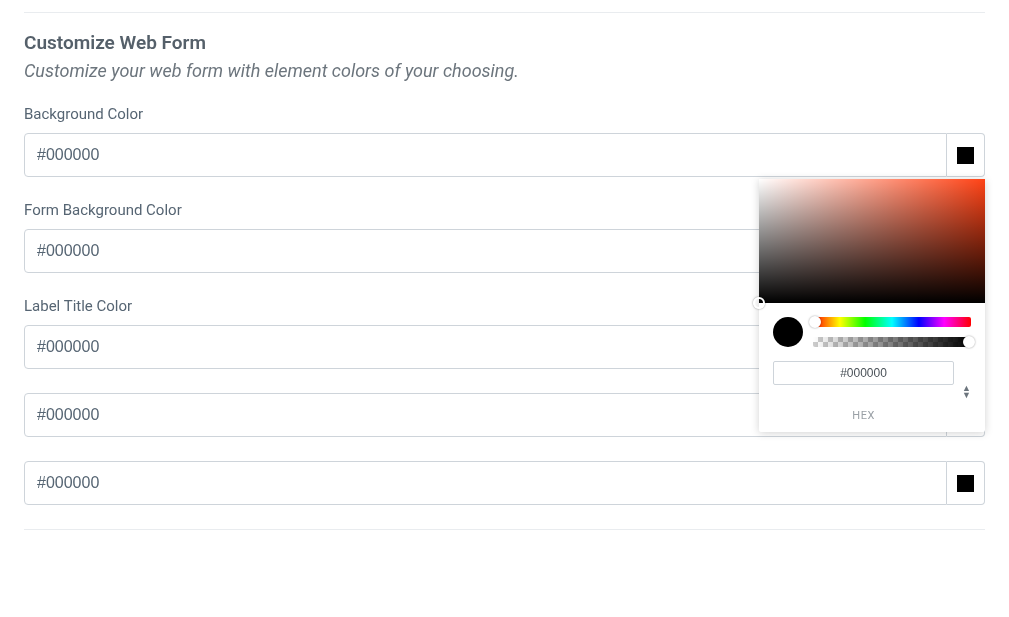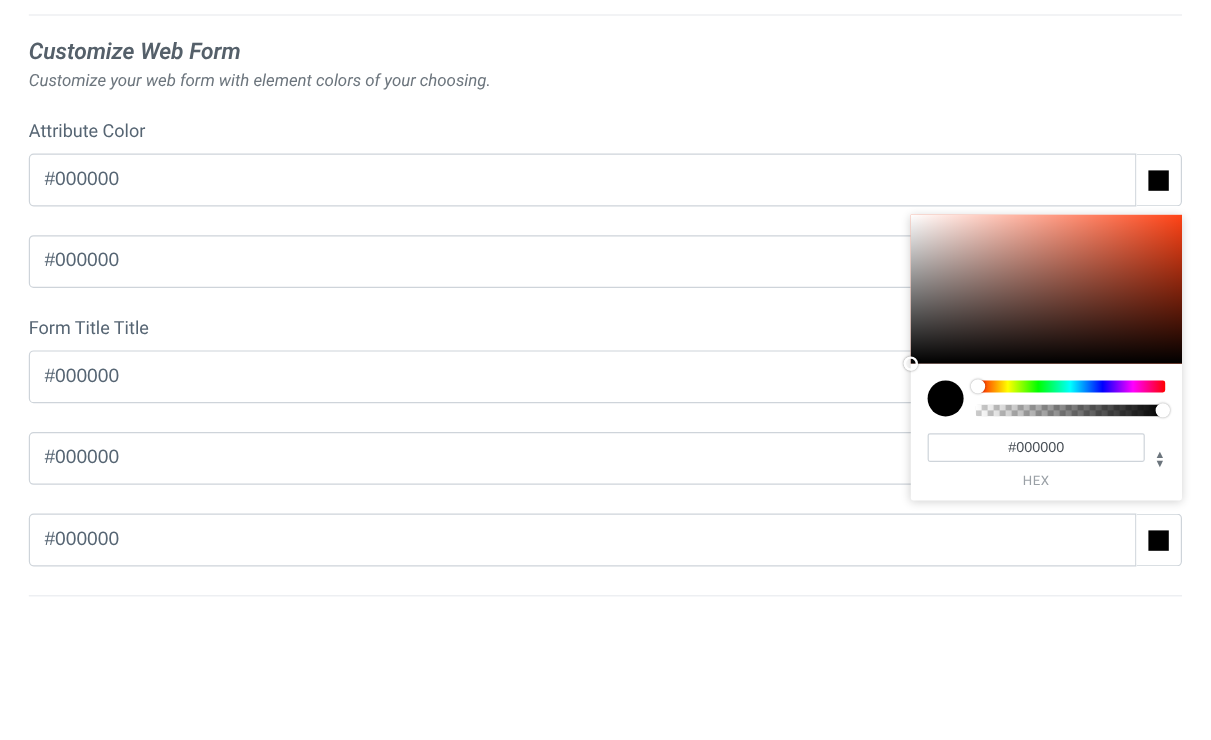"Customize Web Form" .section-title { font-style: italic -> none }
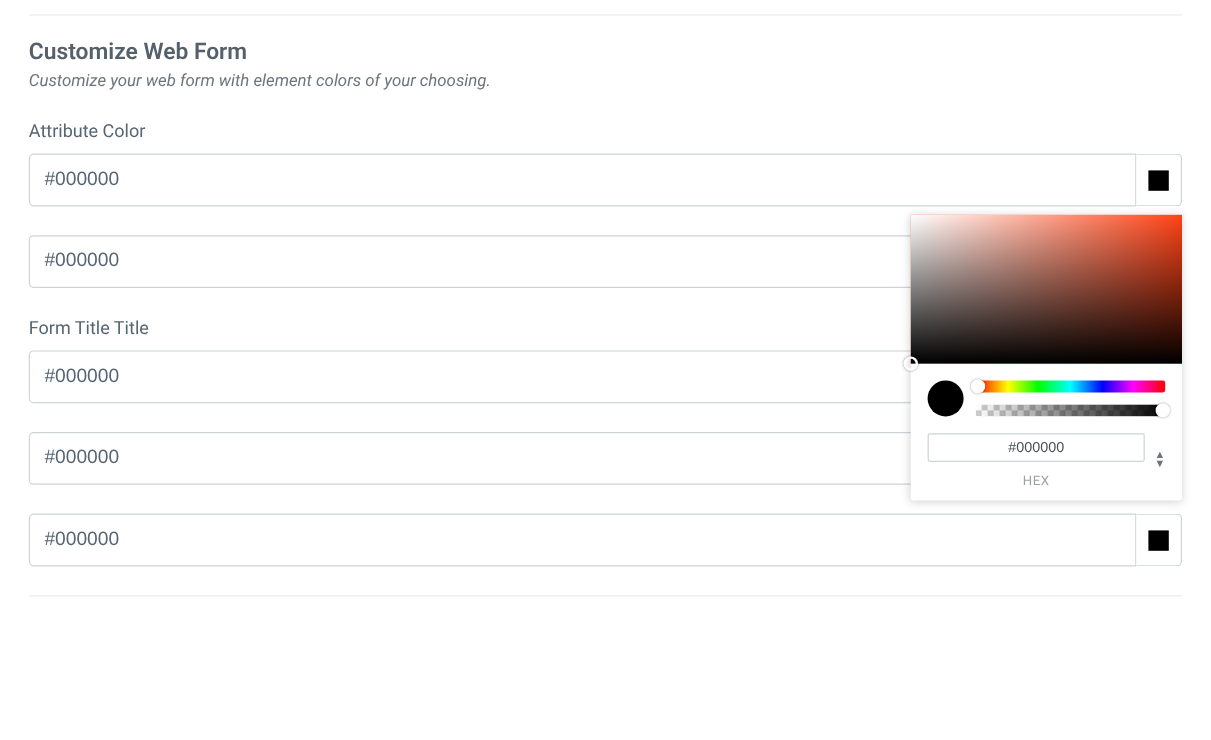"Customize your web form with" .section-desc { font-size: 14px -> 18px }
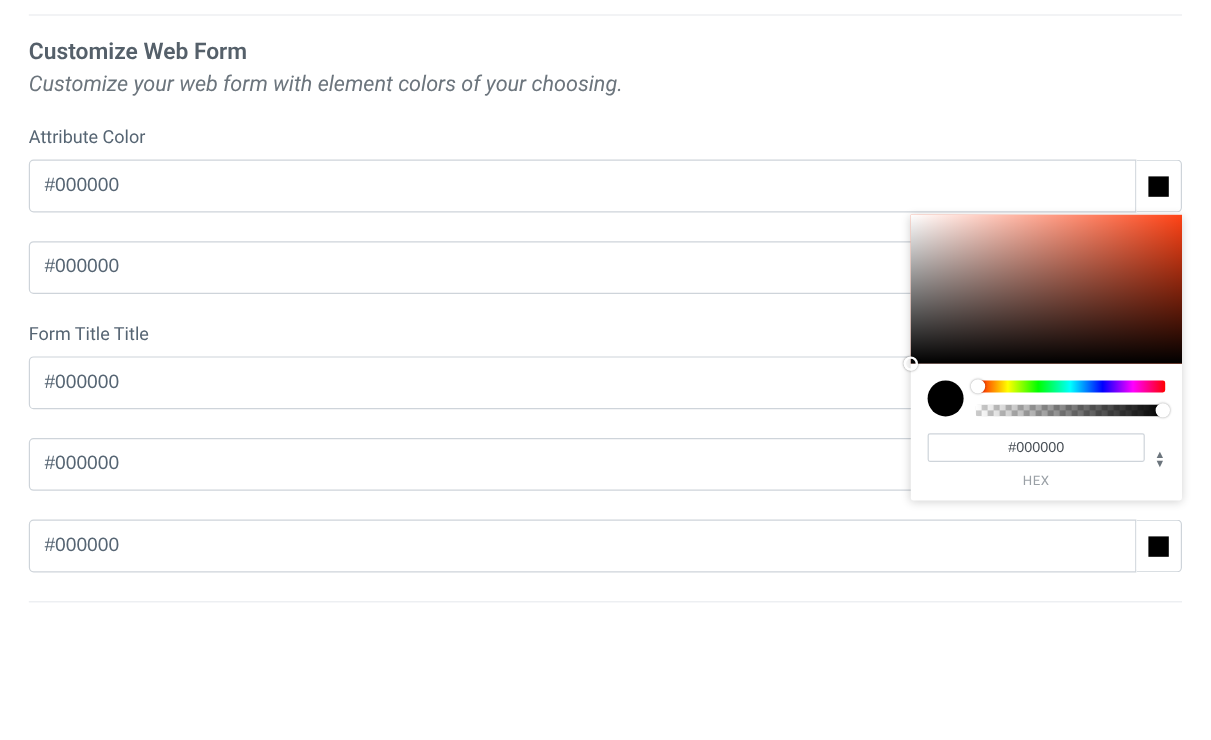"Attribute Color" label.field-label { text: Attribute -> Background }
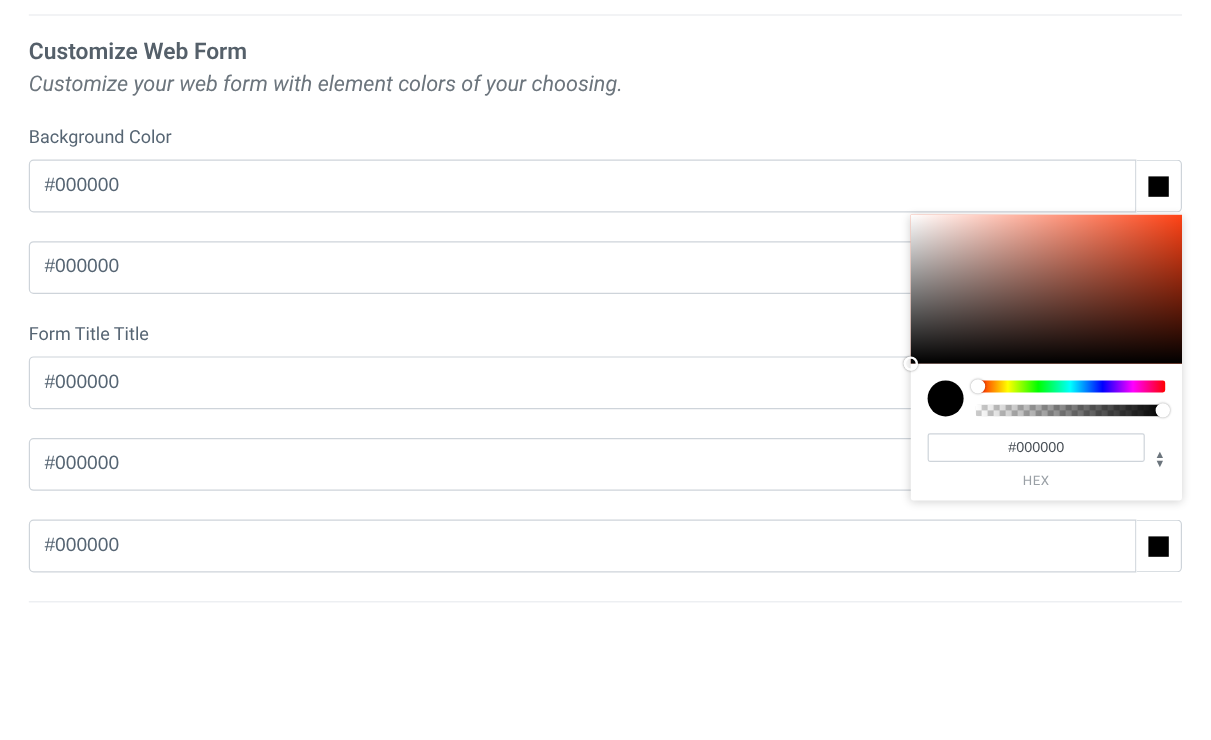"Form Background Color" label.field-label { html: none -> <label>Form Background Color</label> }
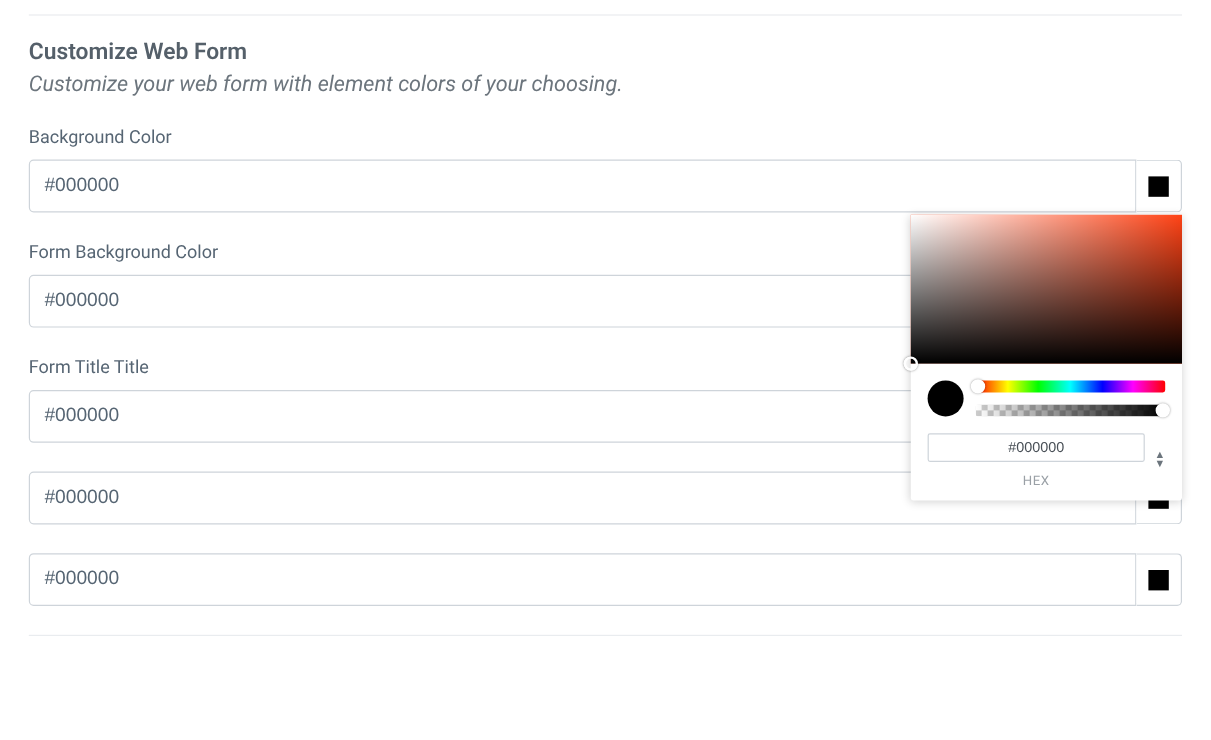"Form Title Title" label.field-label { text: Form Title Title -> Label Title Color }
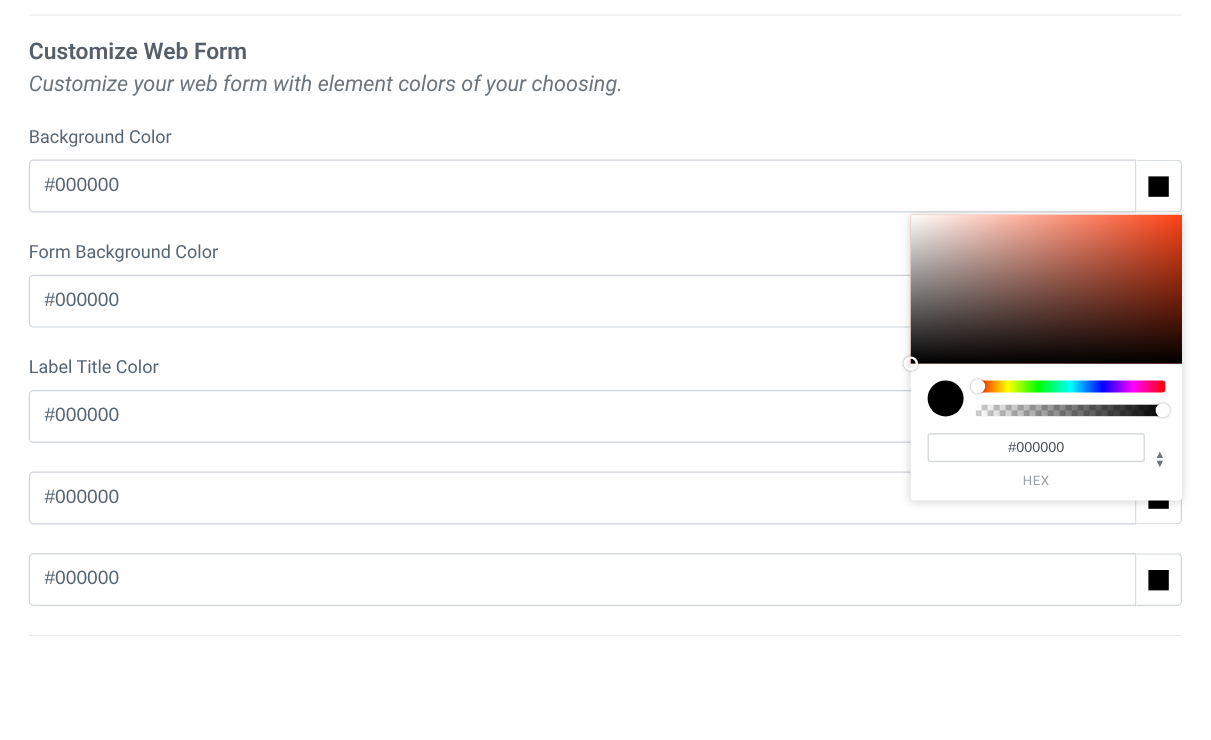"HEX" .hex-label { margin-top: 9px -> 24px }
